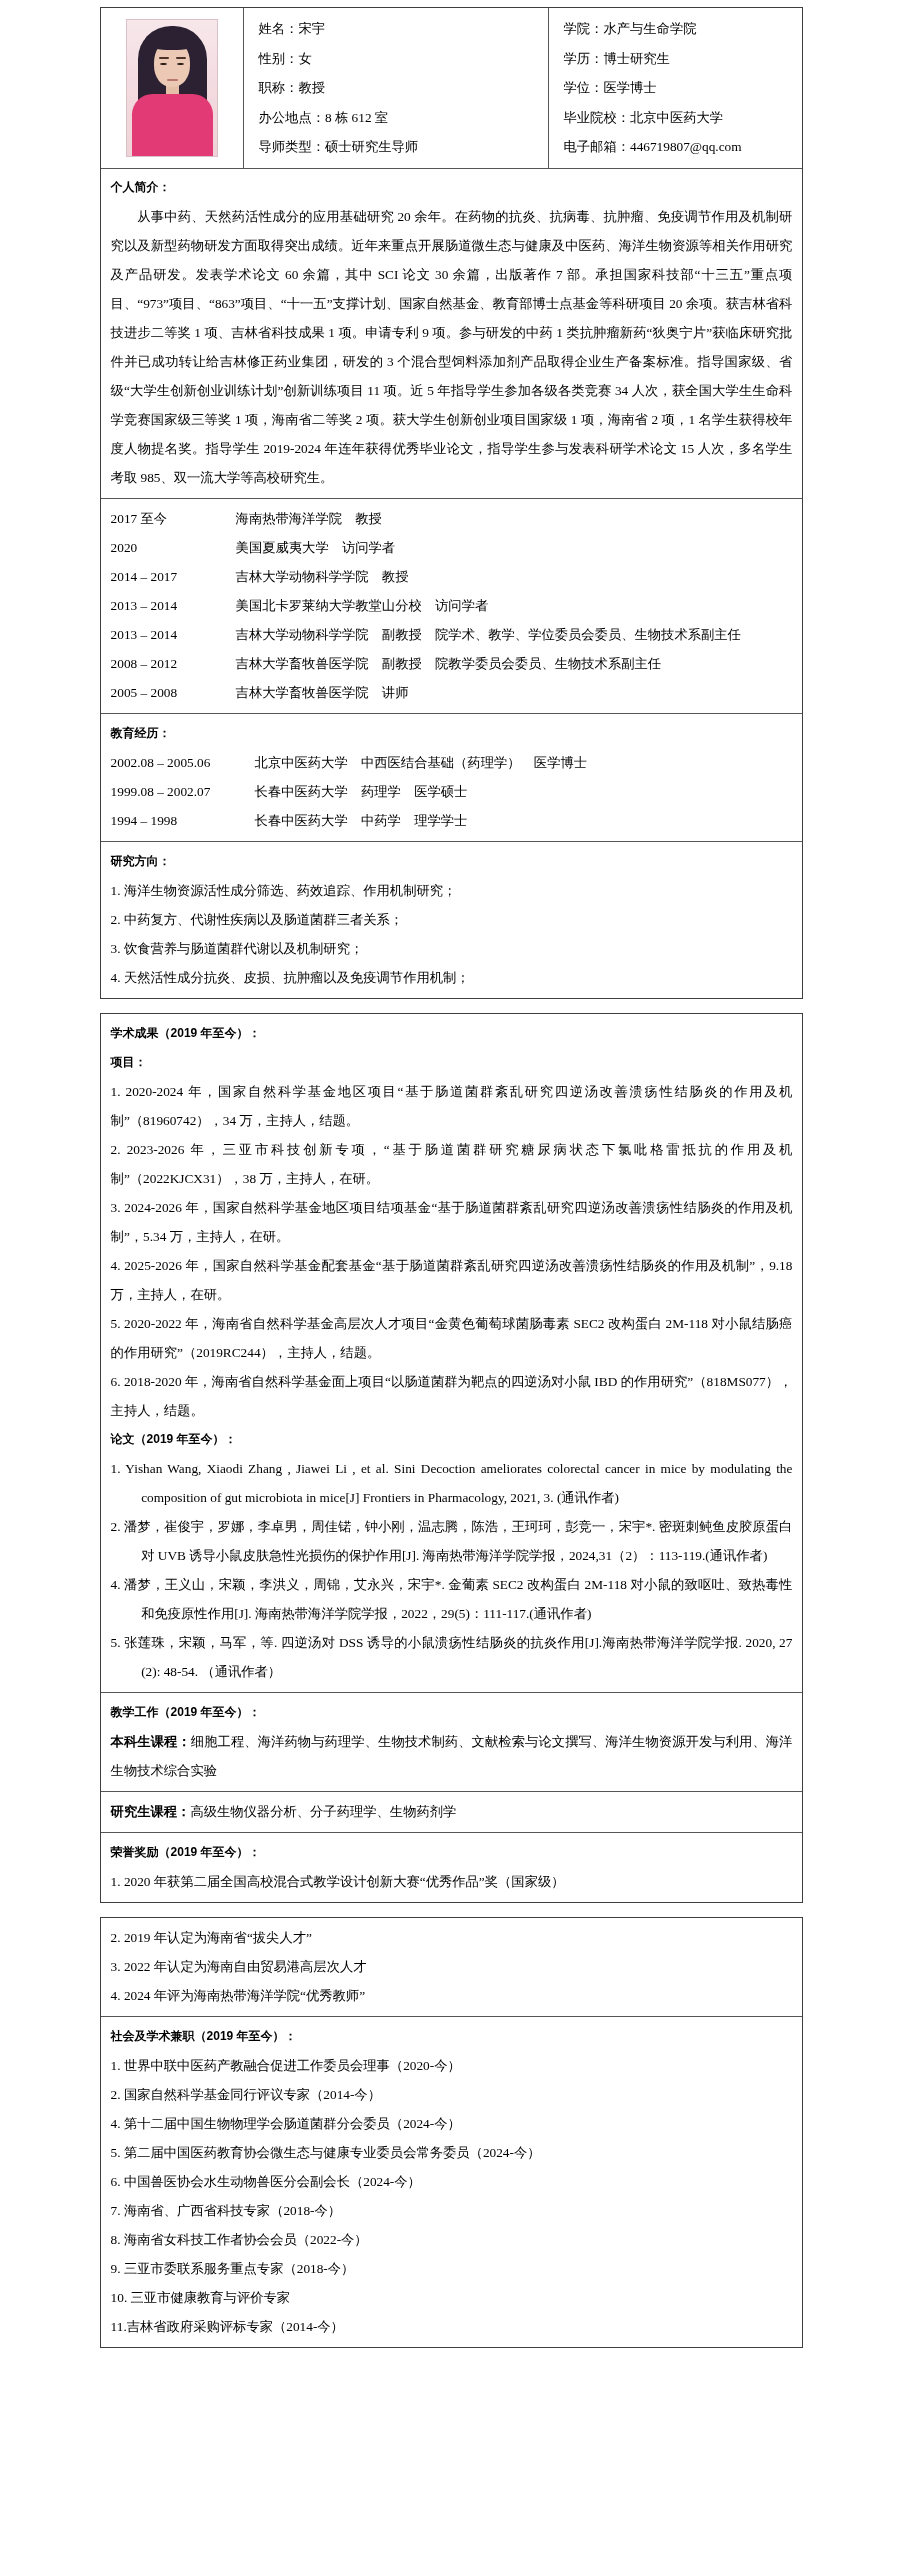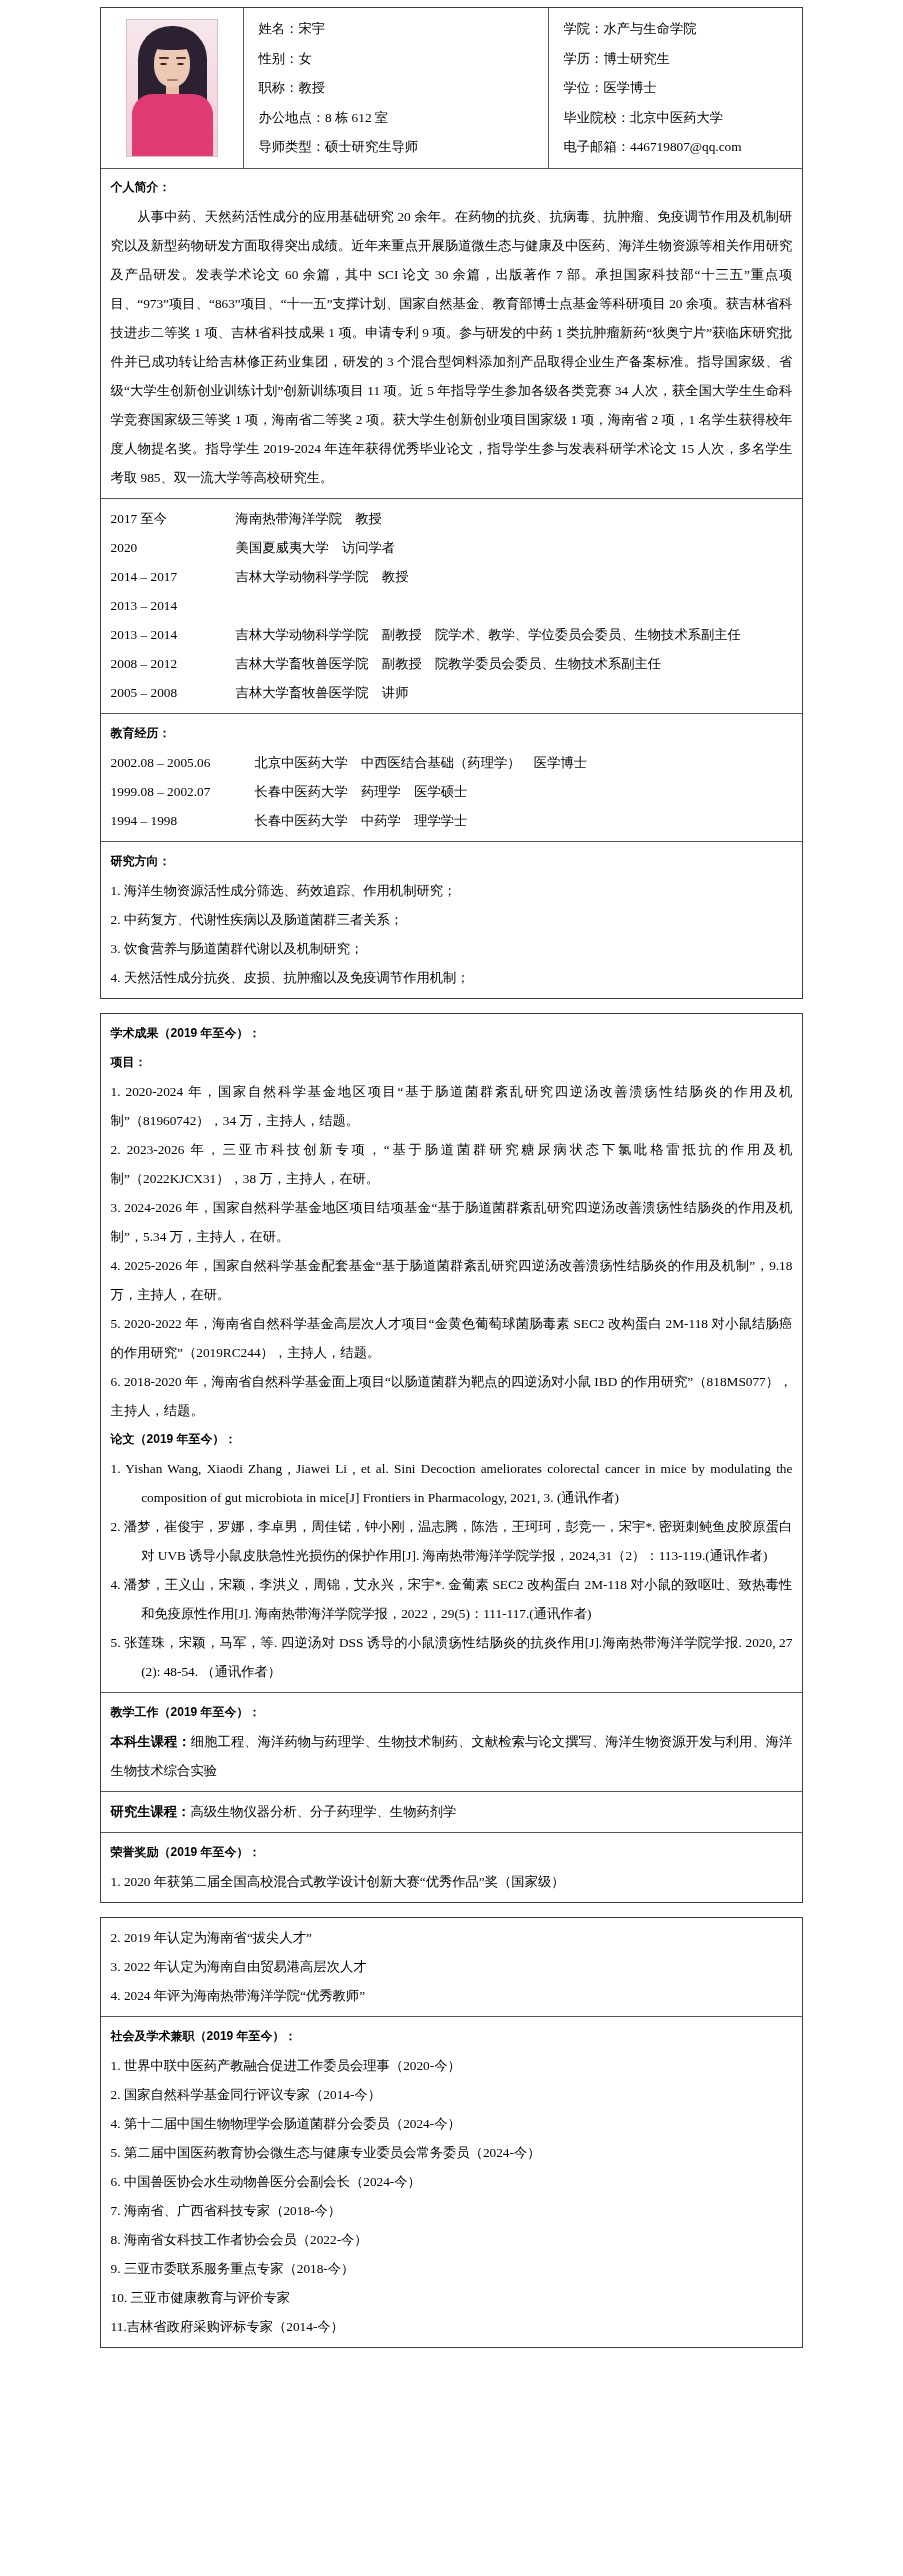"美国北卡罗莱纳大学教堂山分校 访问学者" div.wdetails { html: none -> <div>美国北卡罗莱纳大学教堂山分校 访问学者</div> }
